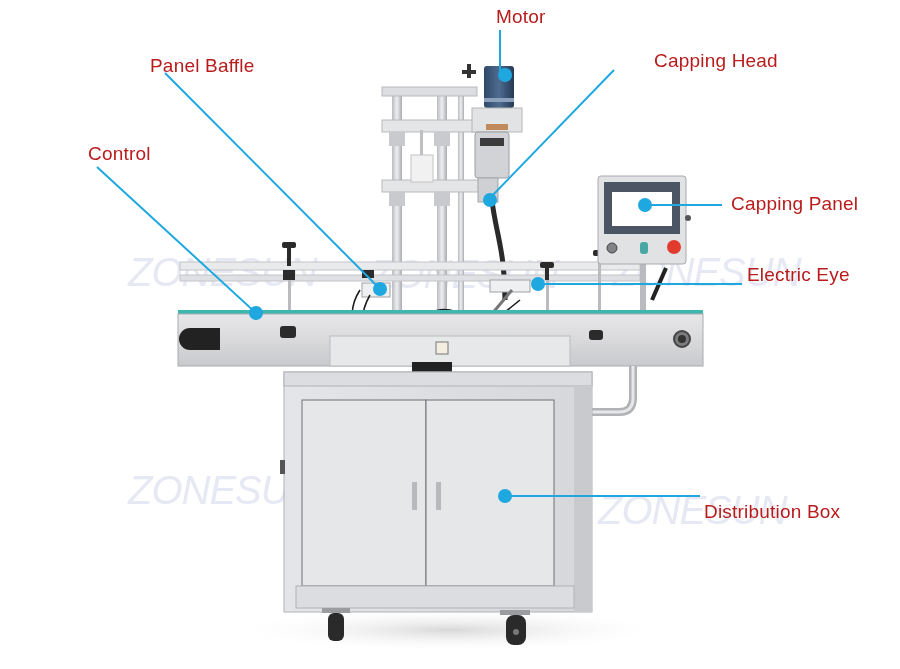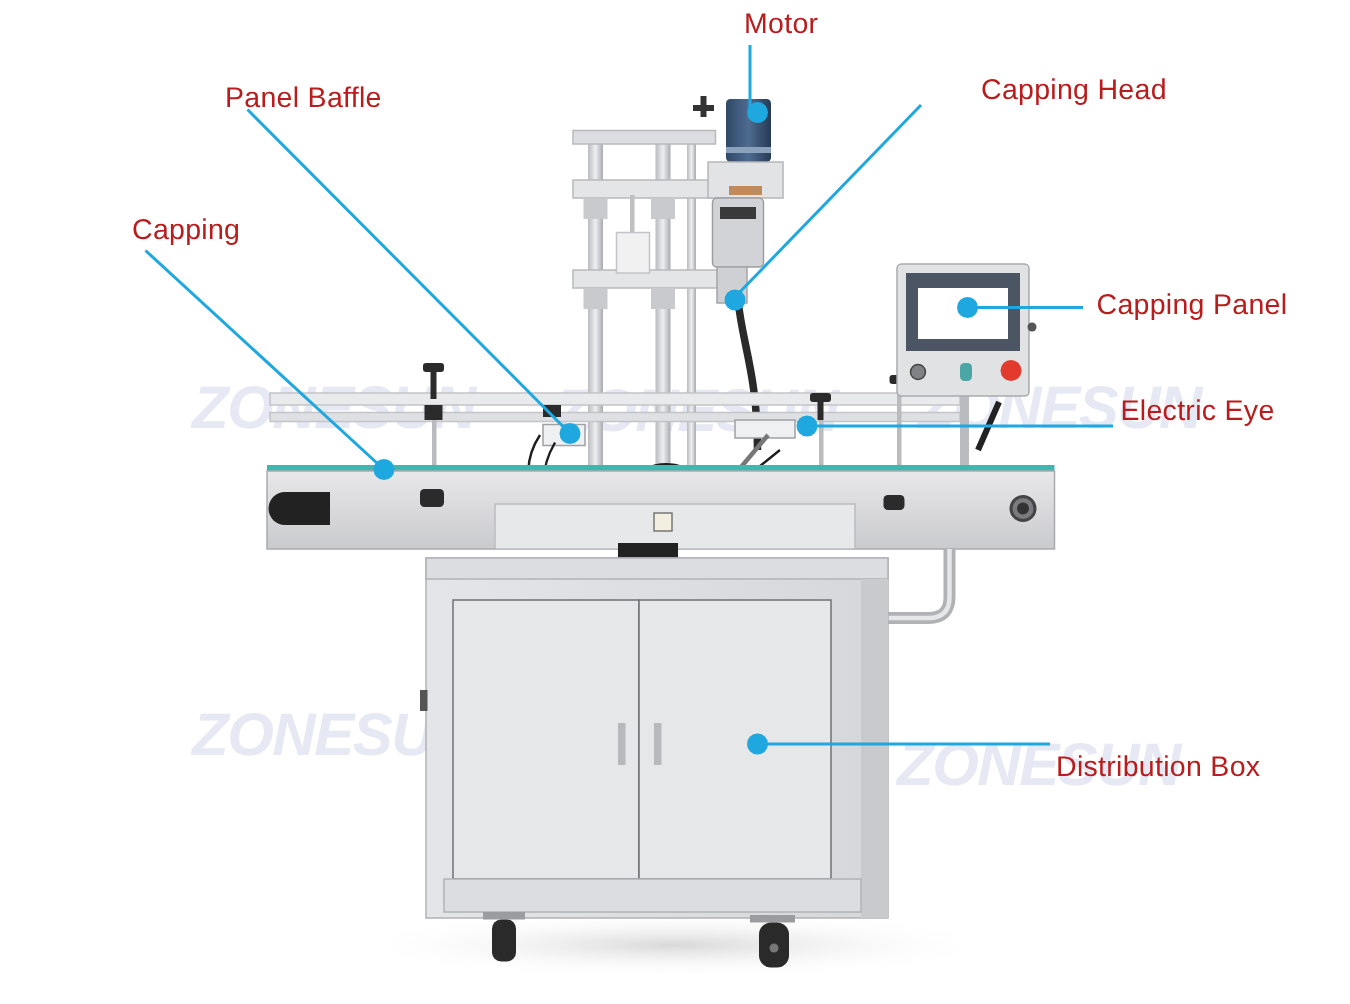"Capping" div.label { text: Capping -> Control }
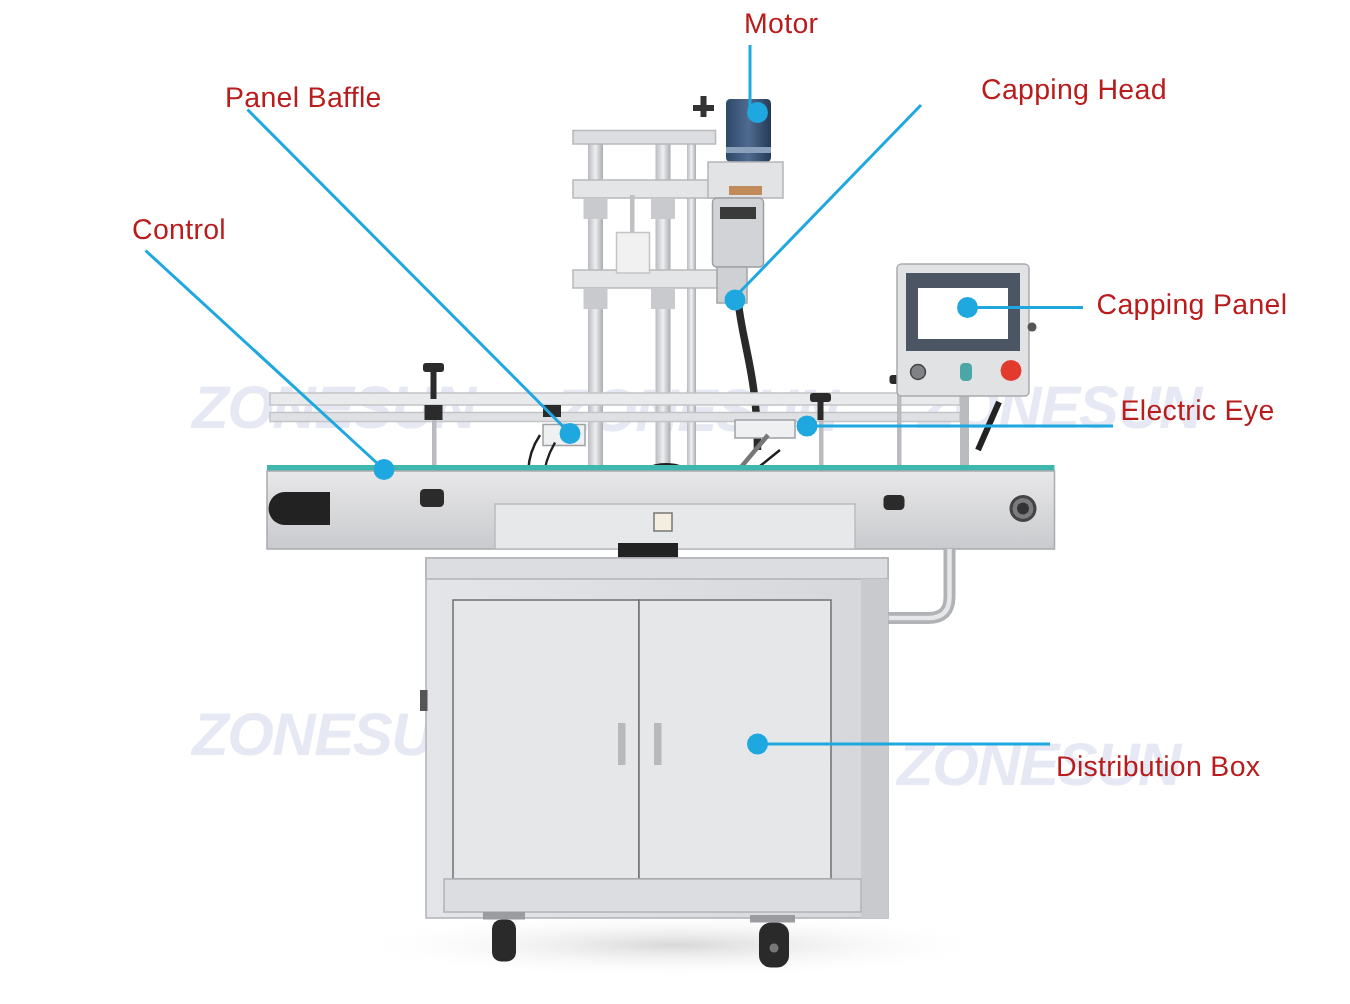"ZONESUN" .wm { font-weight: 700 -> 400 }
